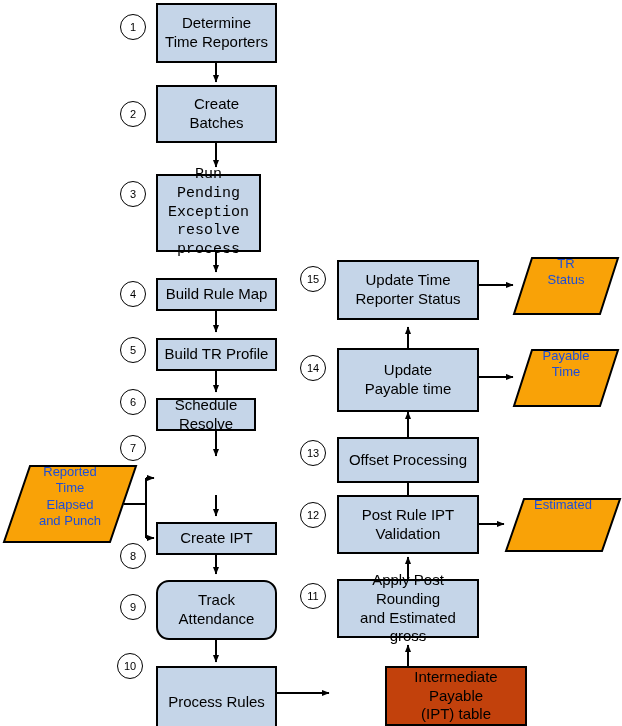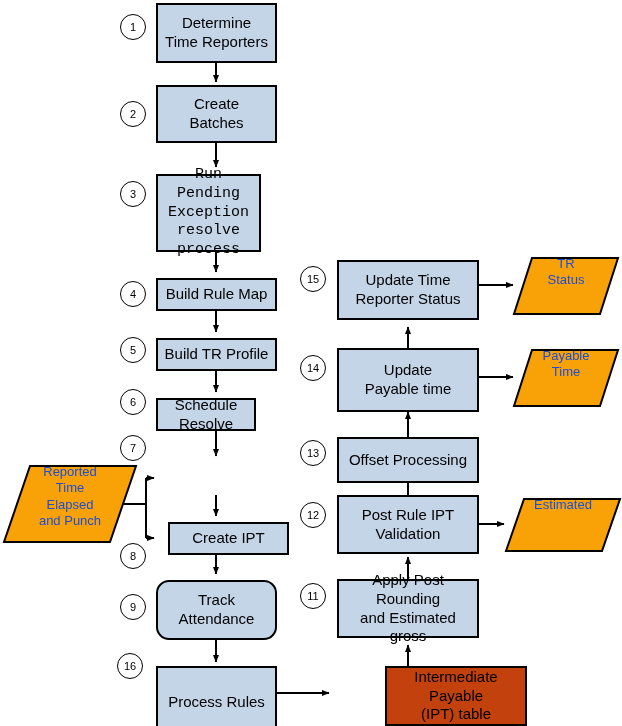"Create IPT" div.node { left: 168px -> 156px }
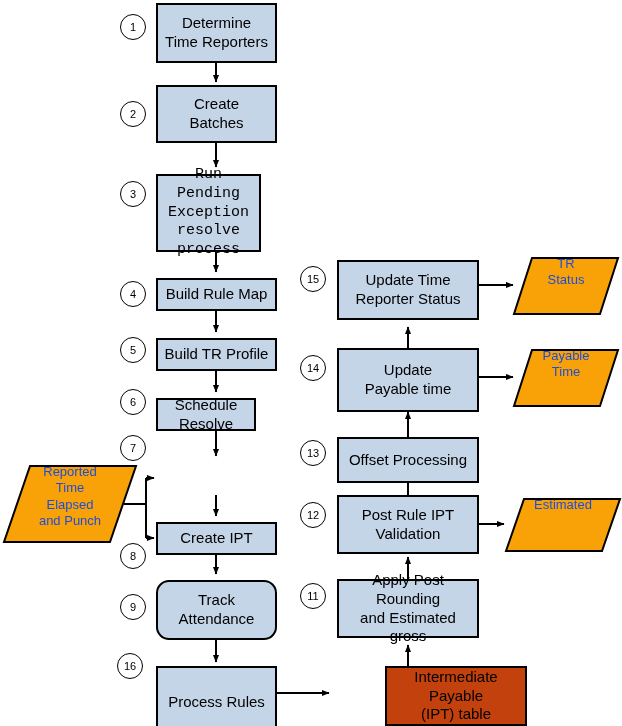"16" span { text: 16 -> 10 }
